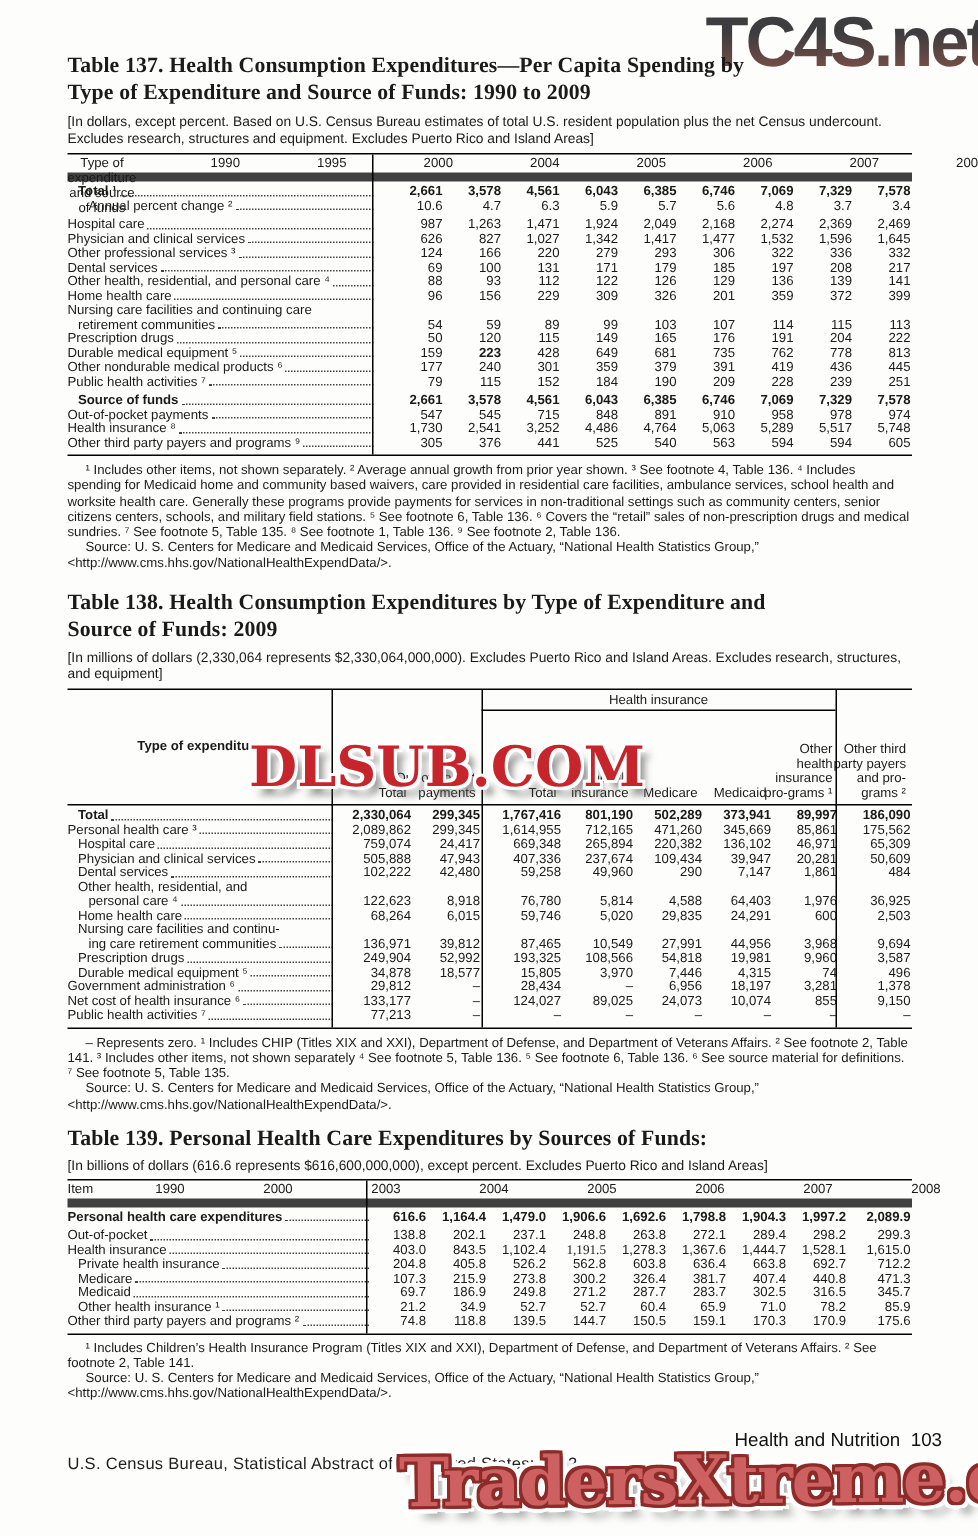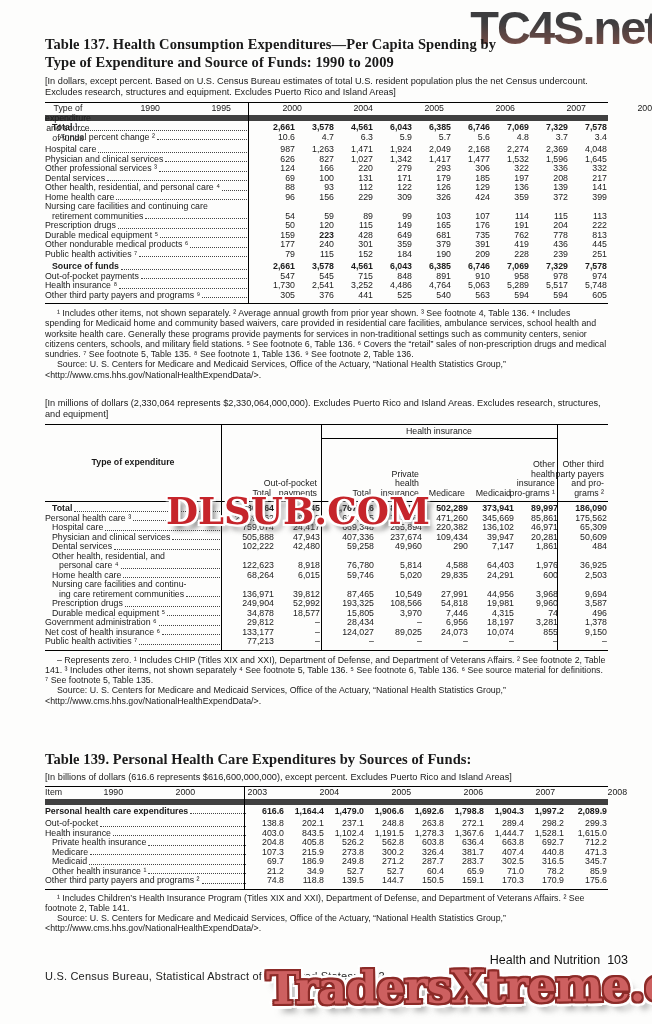"4,048" span.val { text: 4,048 -> 2,469 }
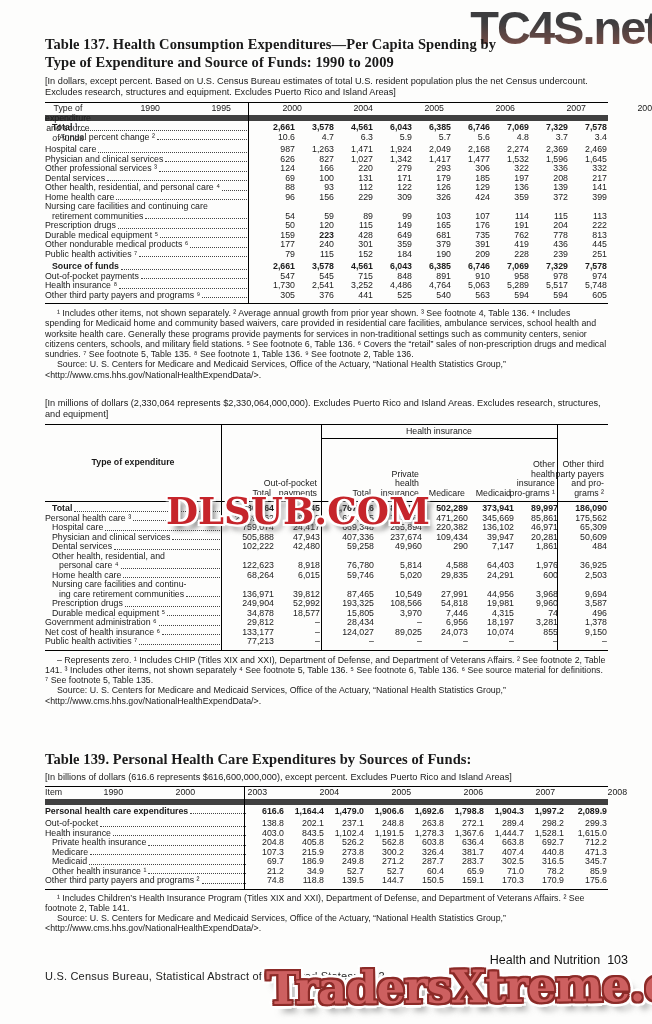"424" span.val { text: 424 -> 201 }
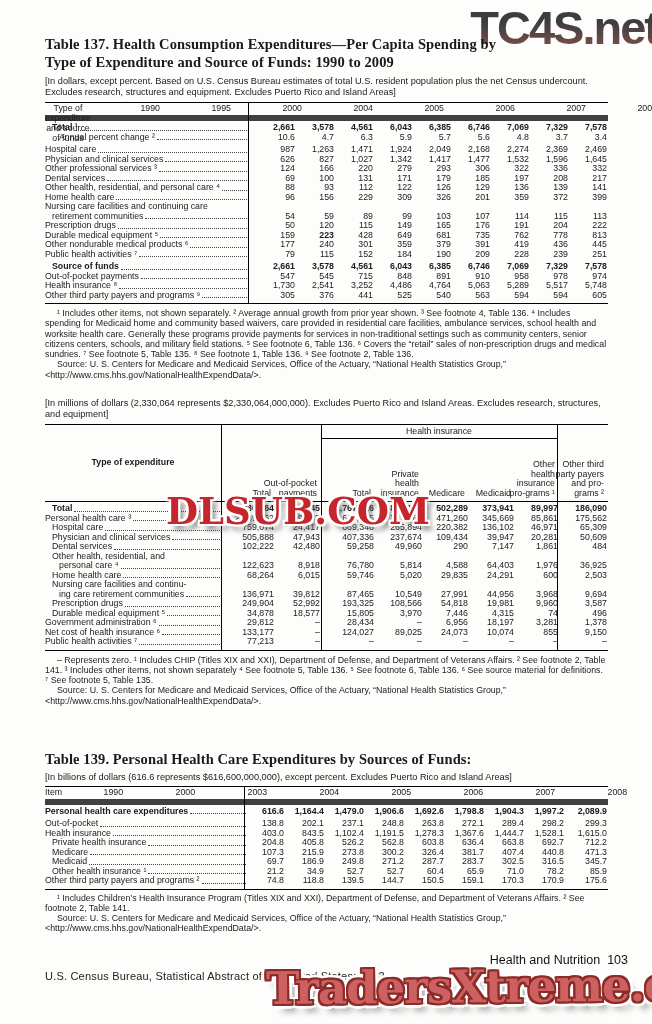"Table 138. Health Consumption" div.title { html: none -> <div> <div>Table 138. Health Consumption Expenditures by Type of Expenditure and</div> <div>Source of Funds: 2009</div> </div> }
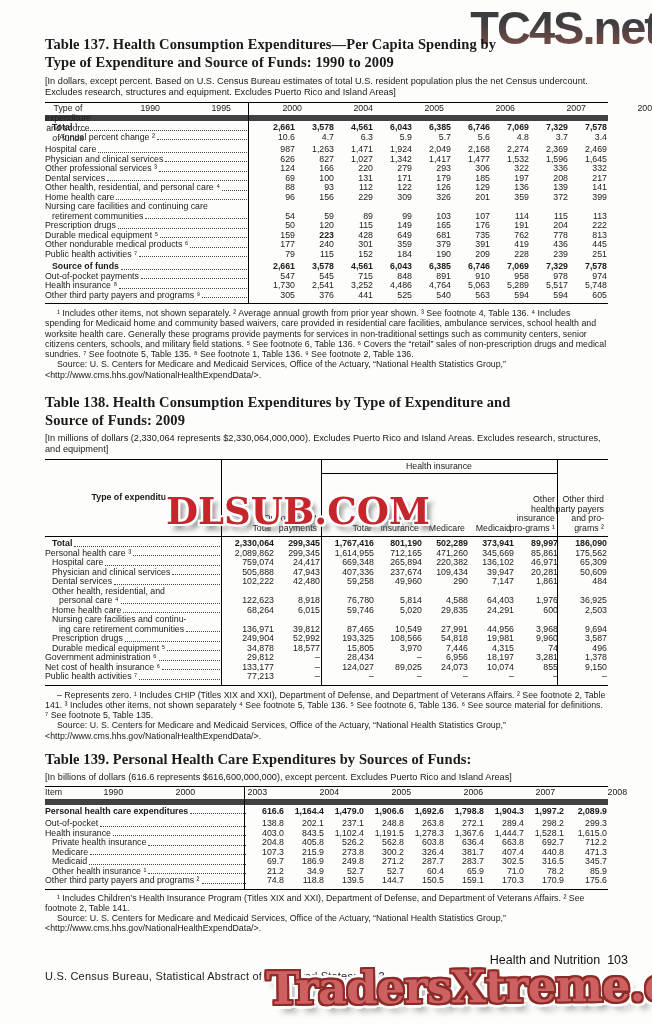"1,191.5" span.val { font-family: none -> Liberation Serif, serif }
